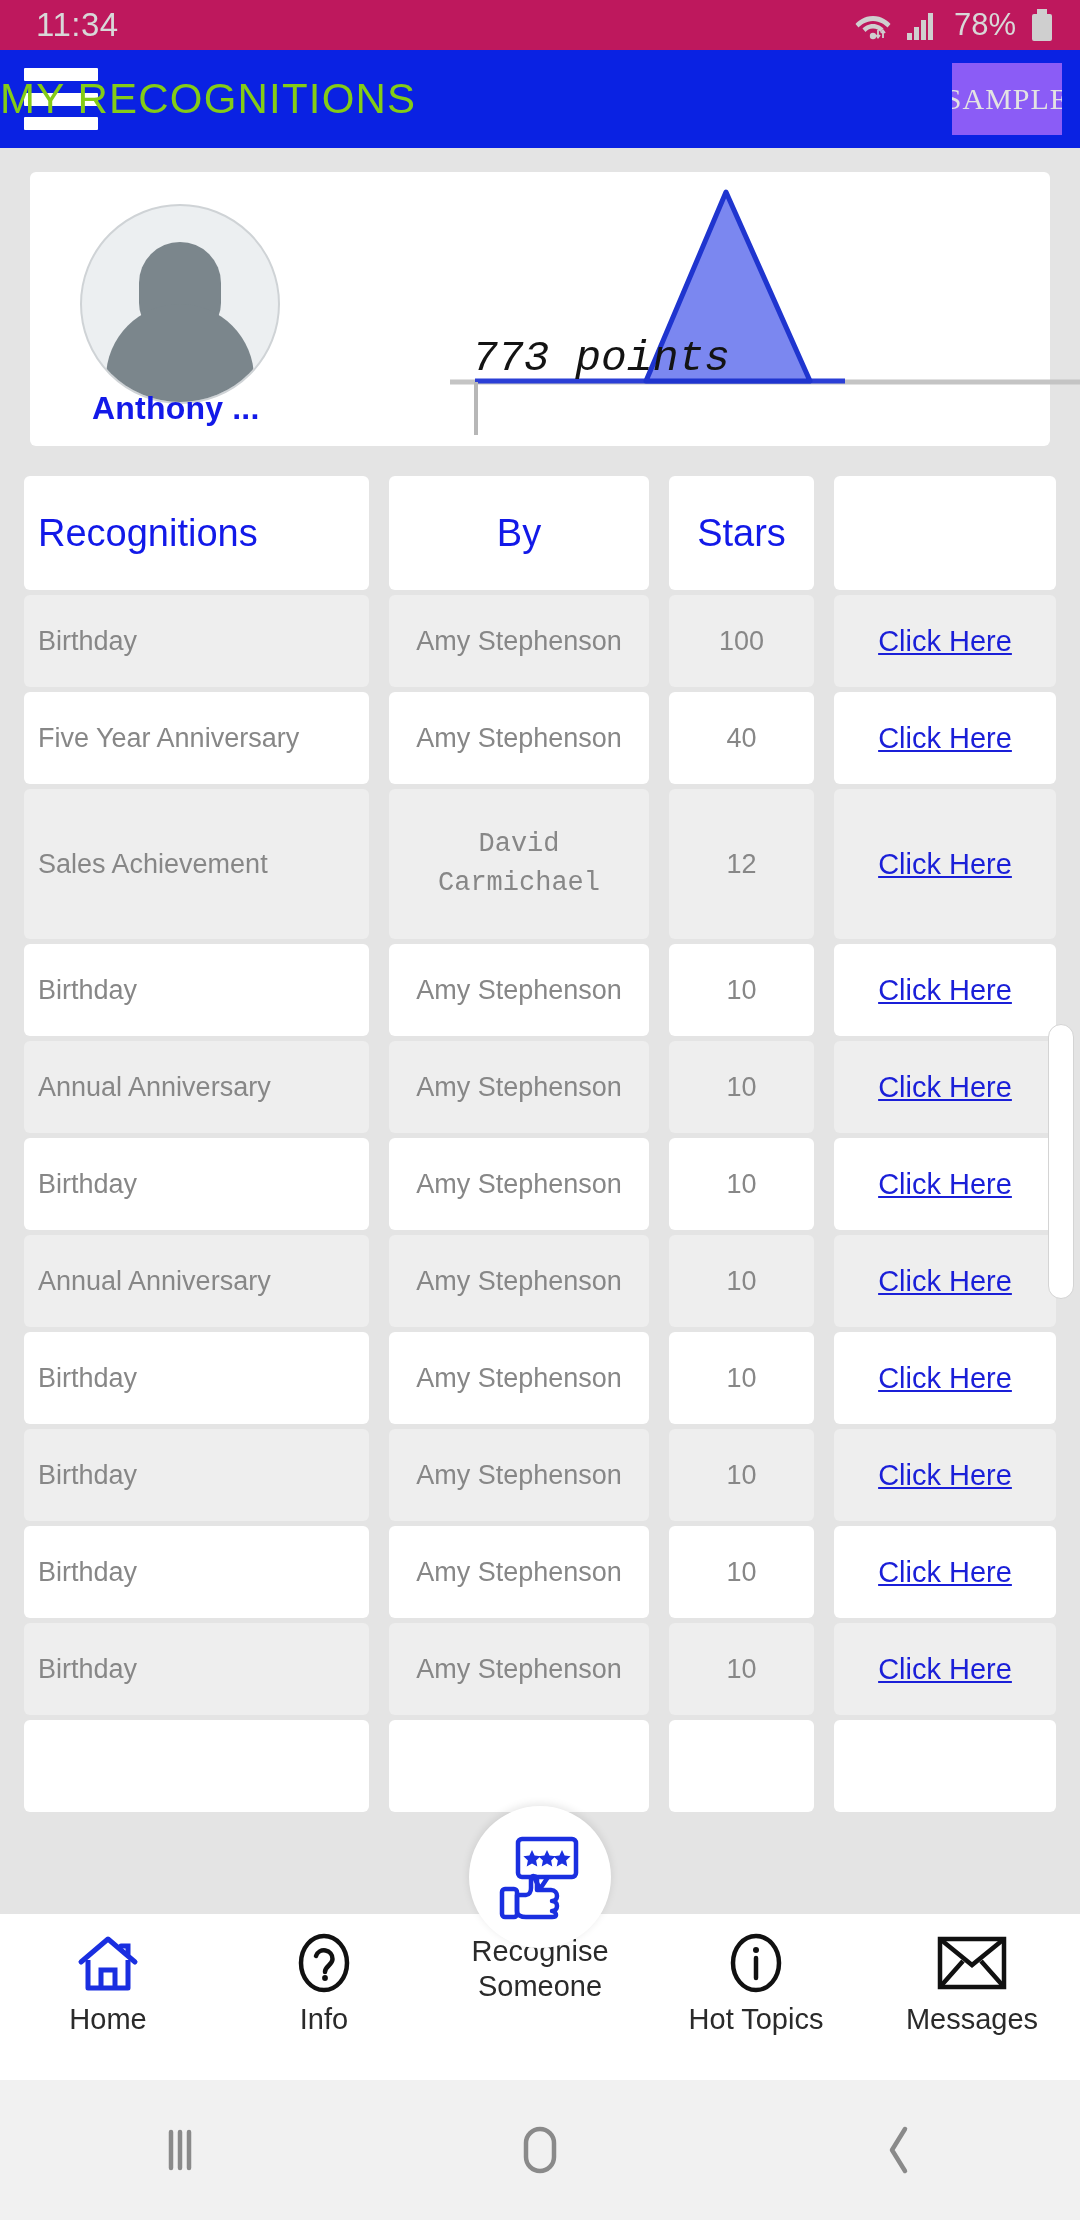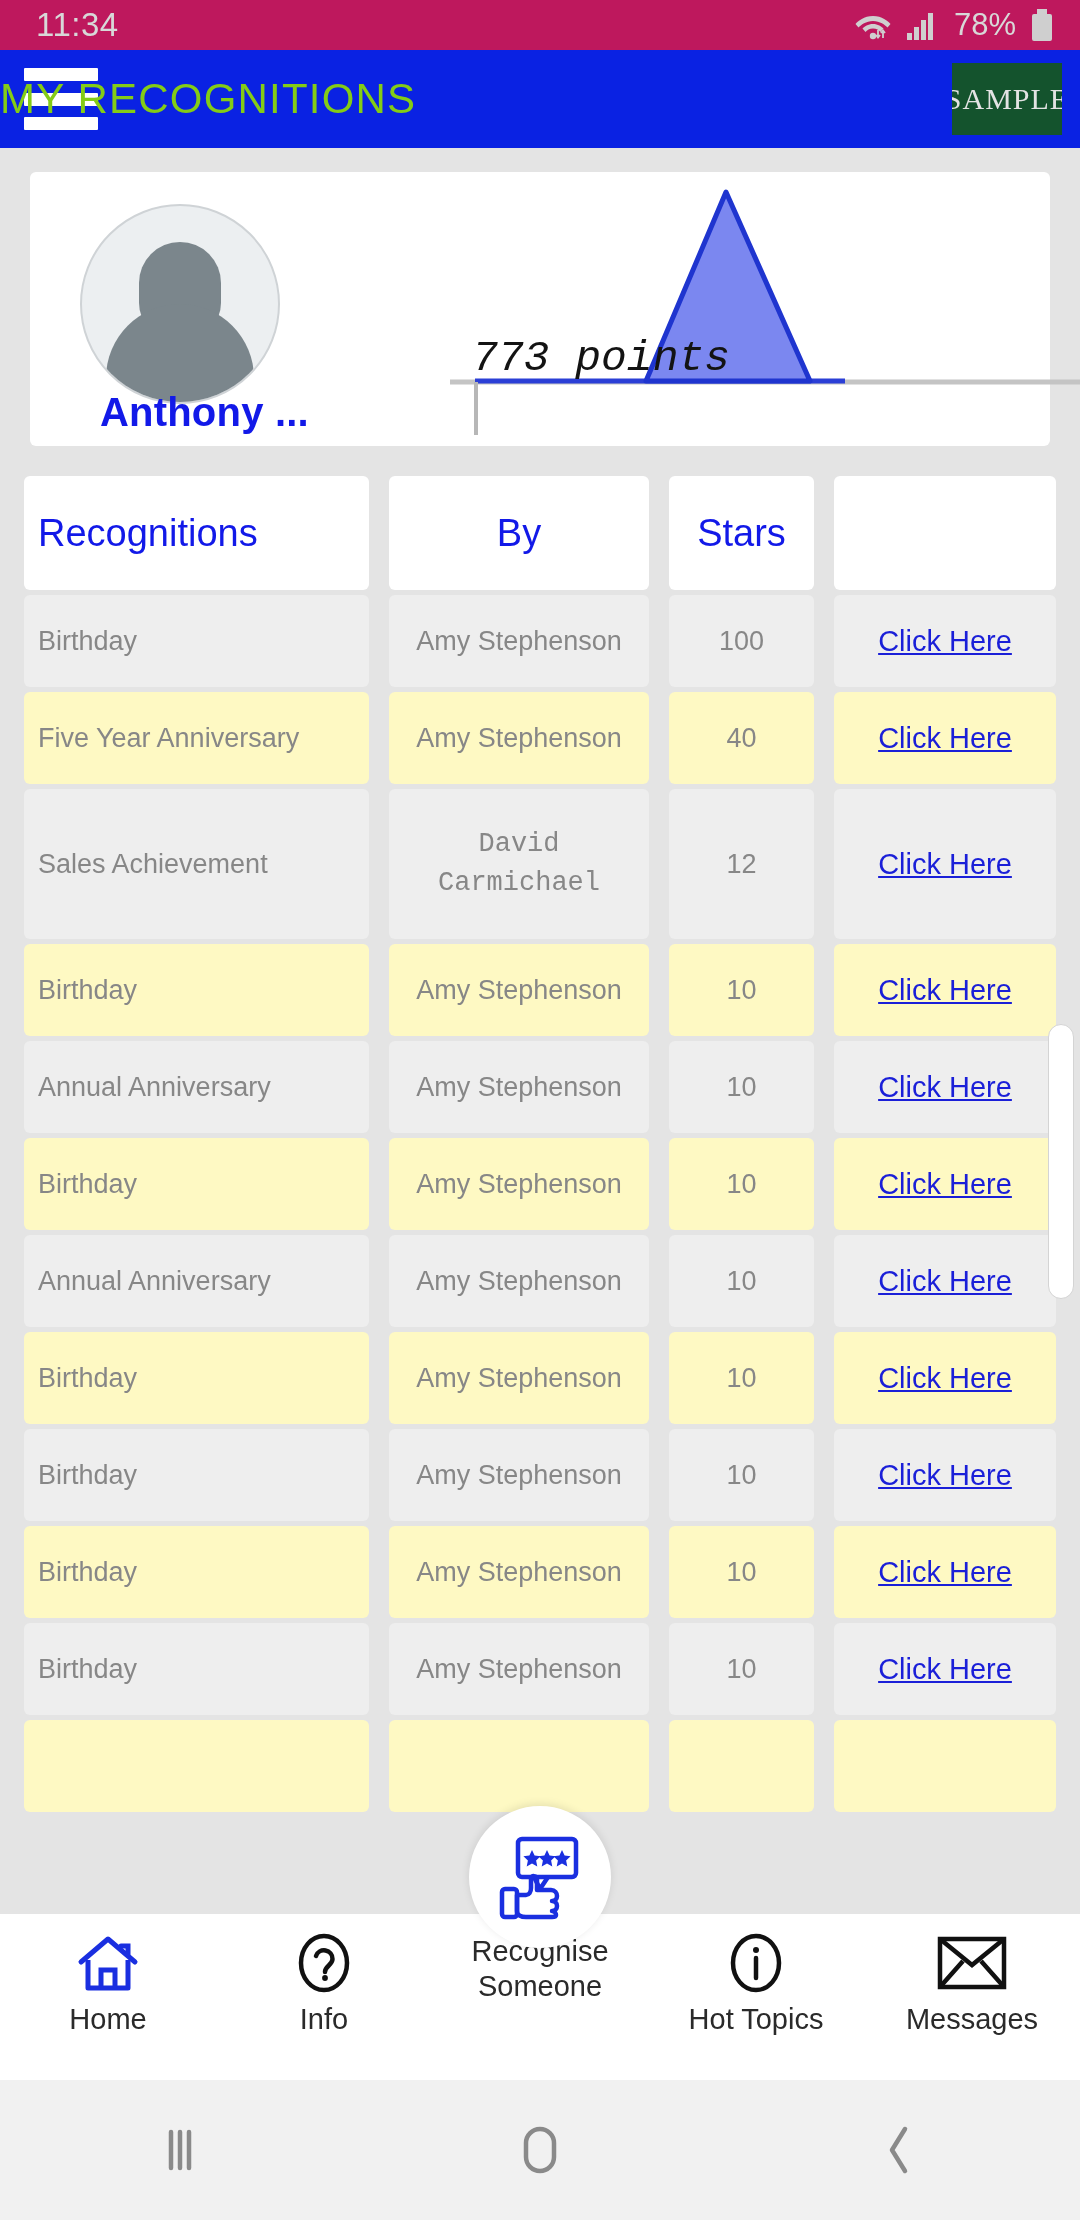"SAMPLE" .logo-box { background: #14532d -> #8b5cf6 }
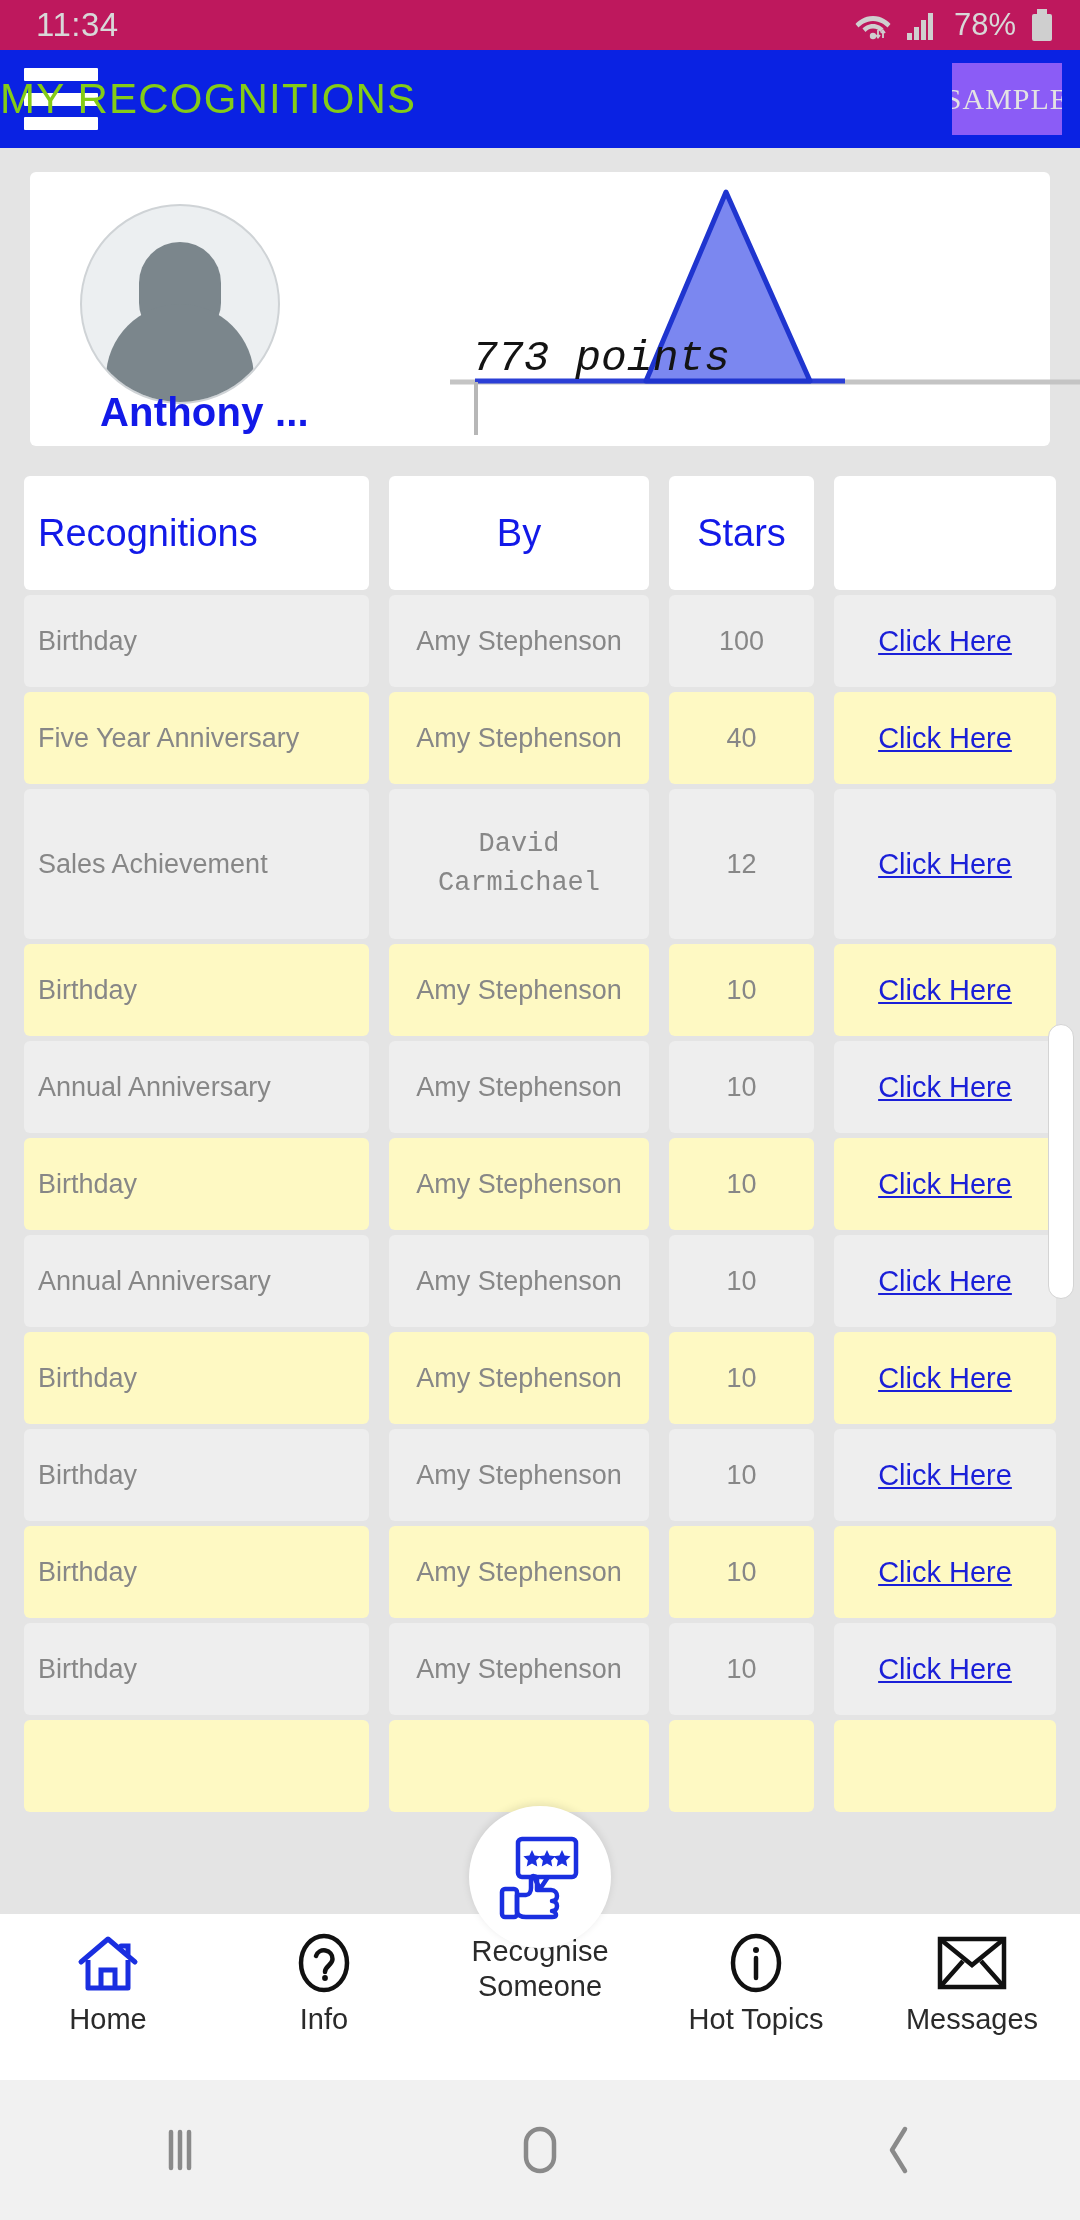"Anthony ..." .profile-name { font-size: 40px -> 32px; margin-left: 8px -> none }
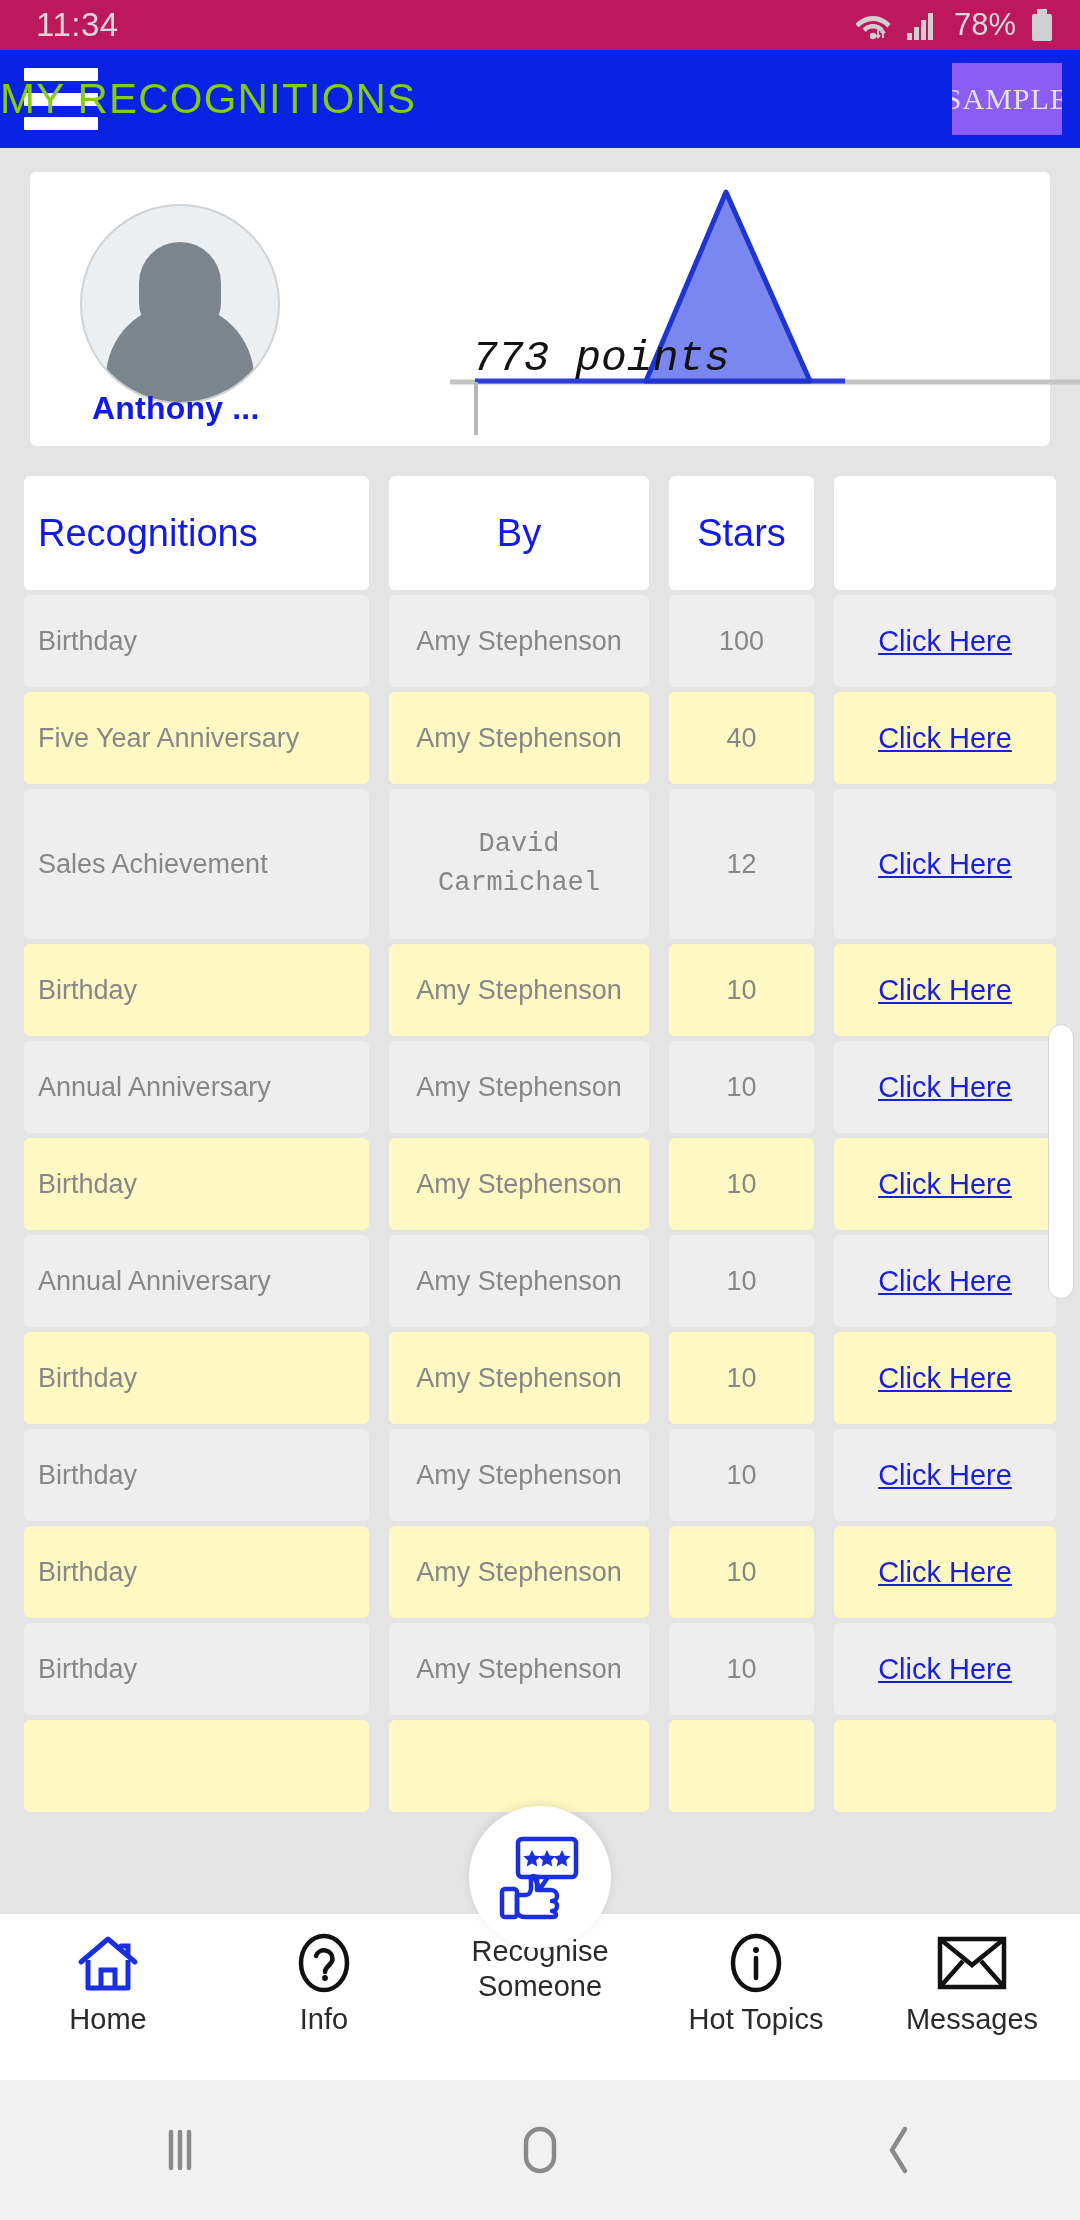"Five Year Anniversary" .tcell { background: #fef9c3 -> #ffffff }
